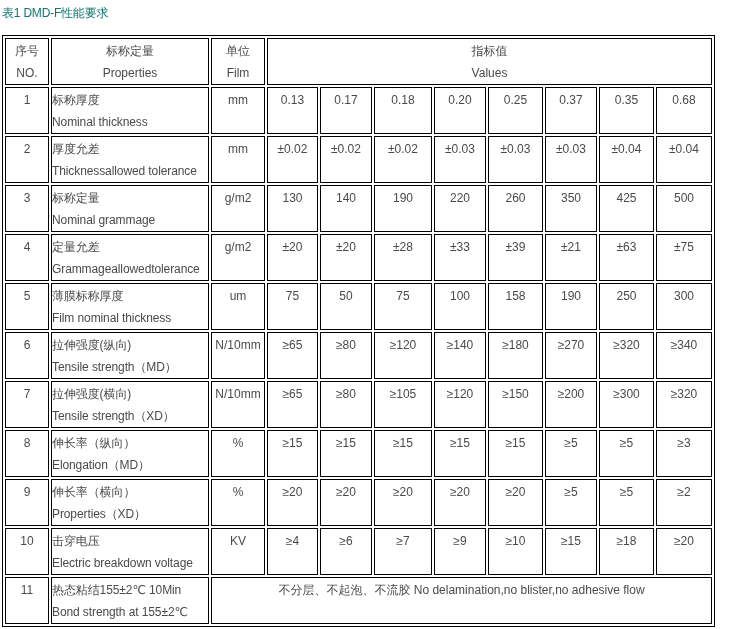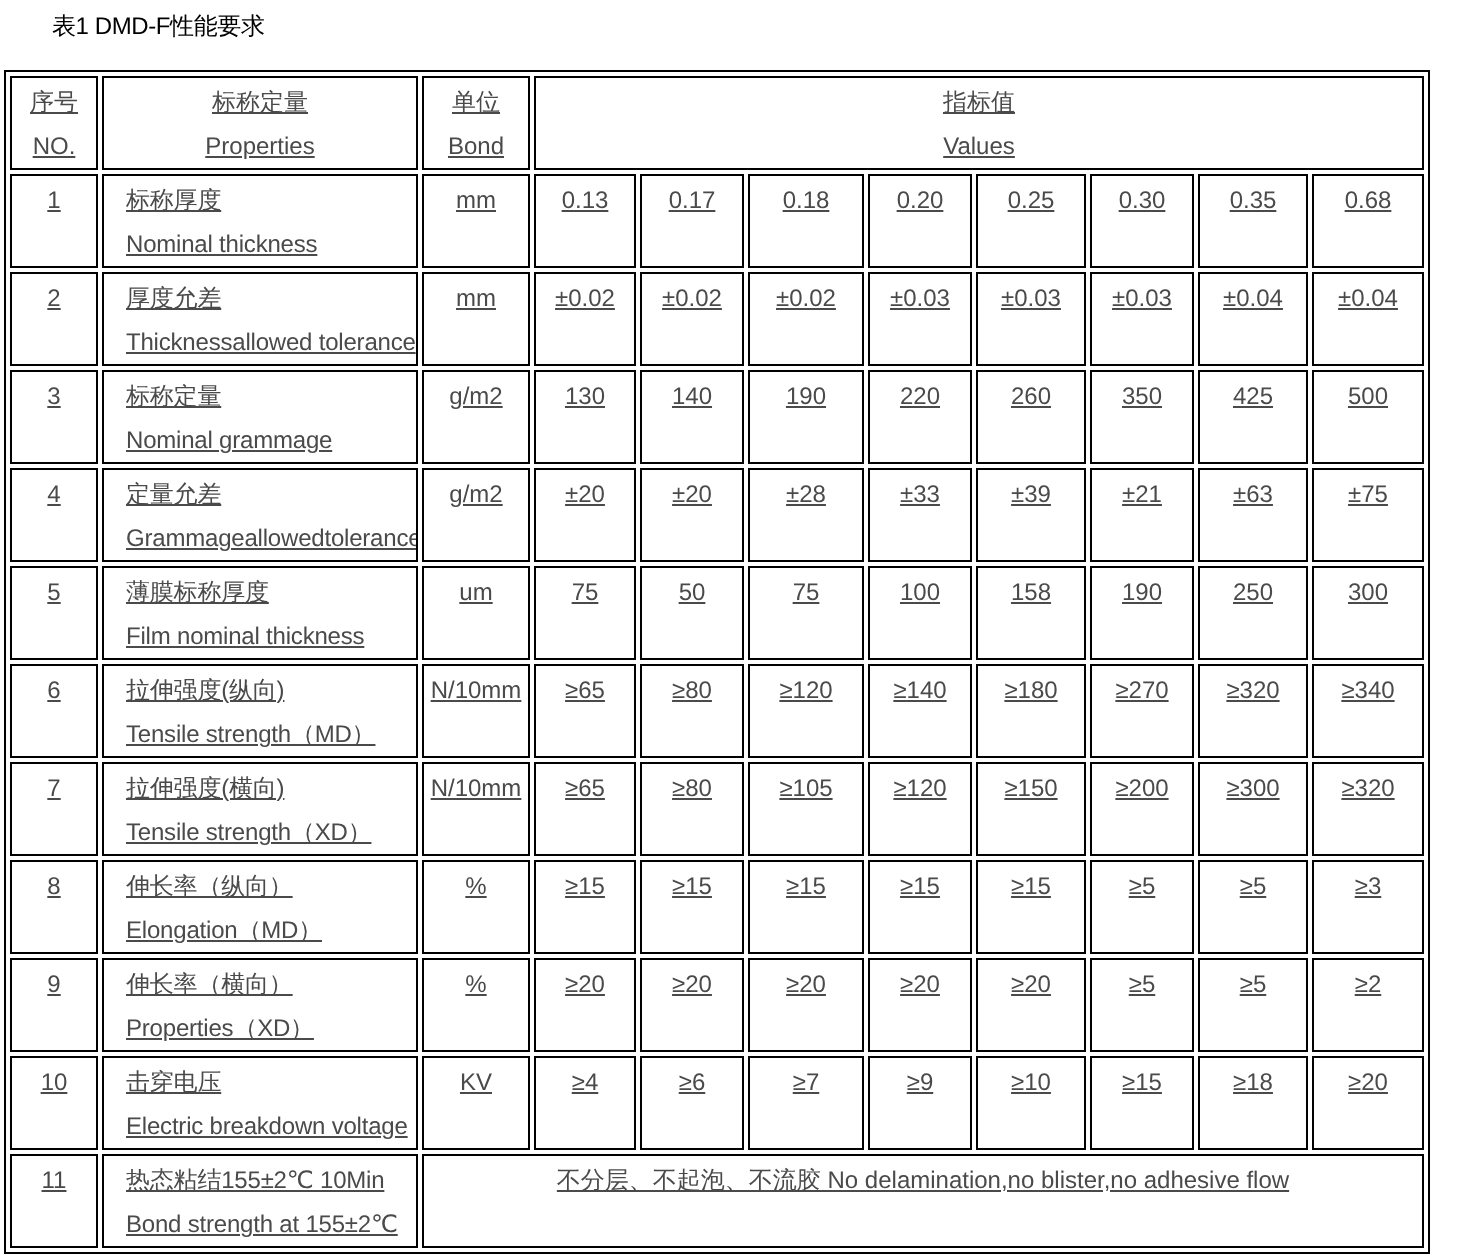"表1 DMD-F性能要求" .caption { color: #000000 -> #0f766e; margin-left: 24px -> none }
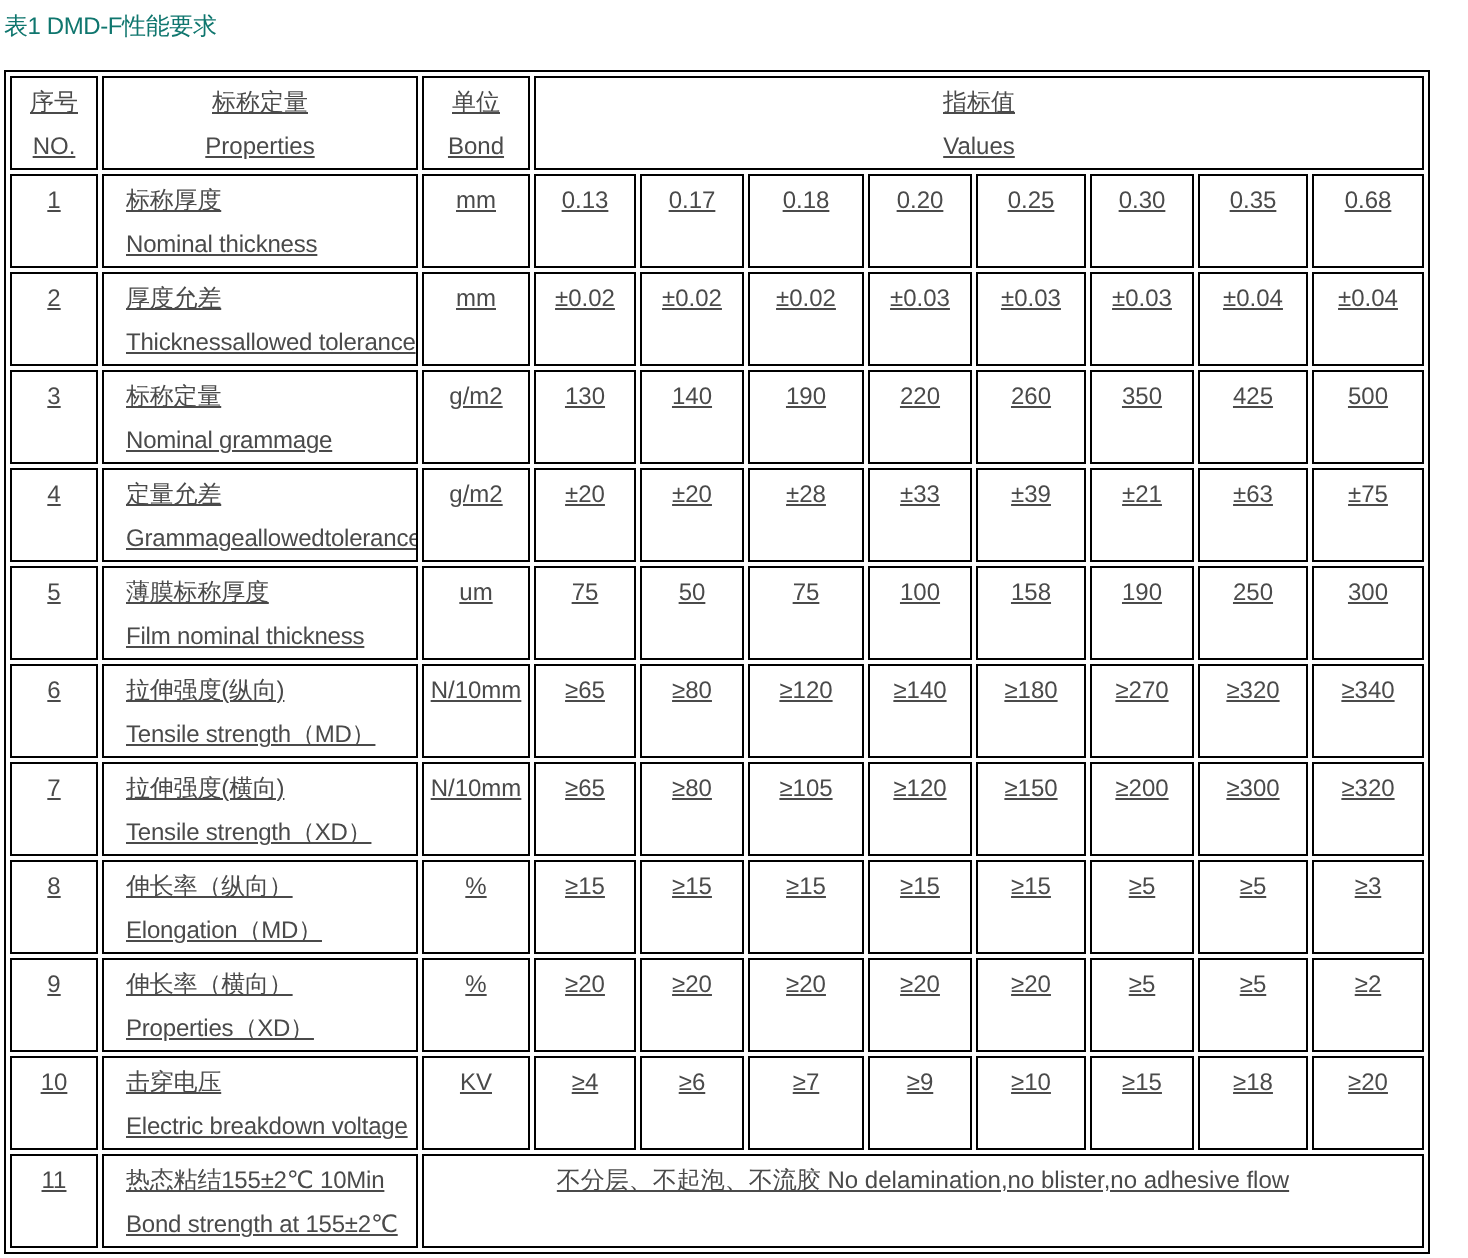"序号" table.spec { text-decoration: underline -> none }
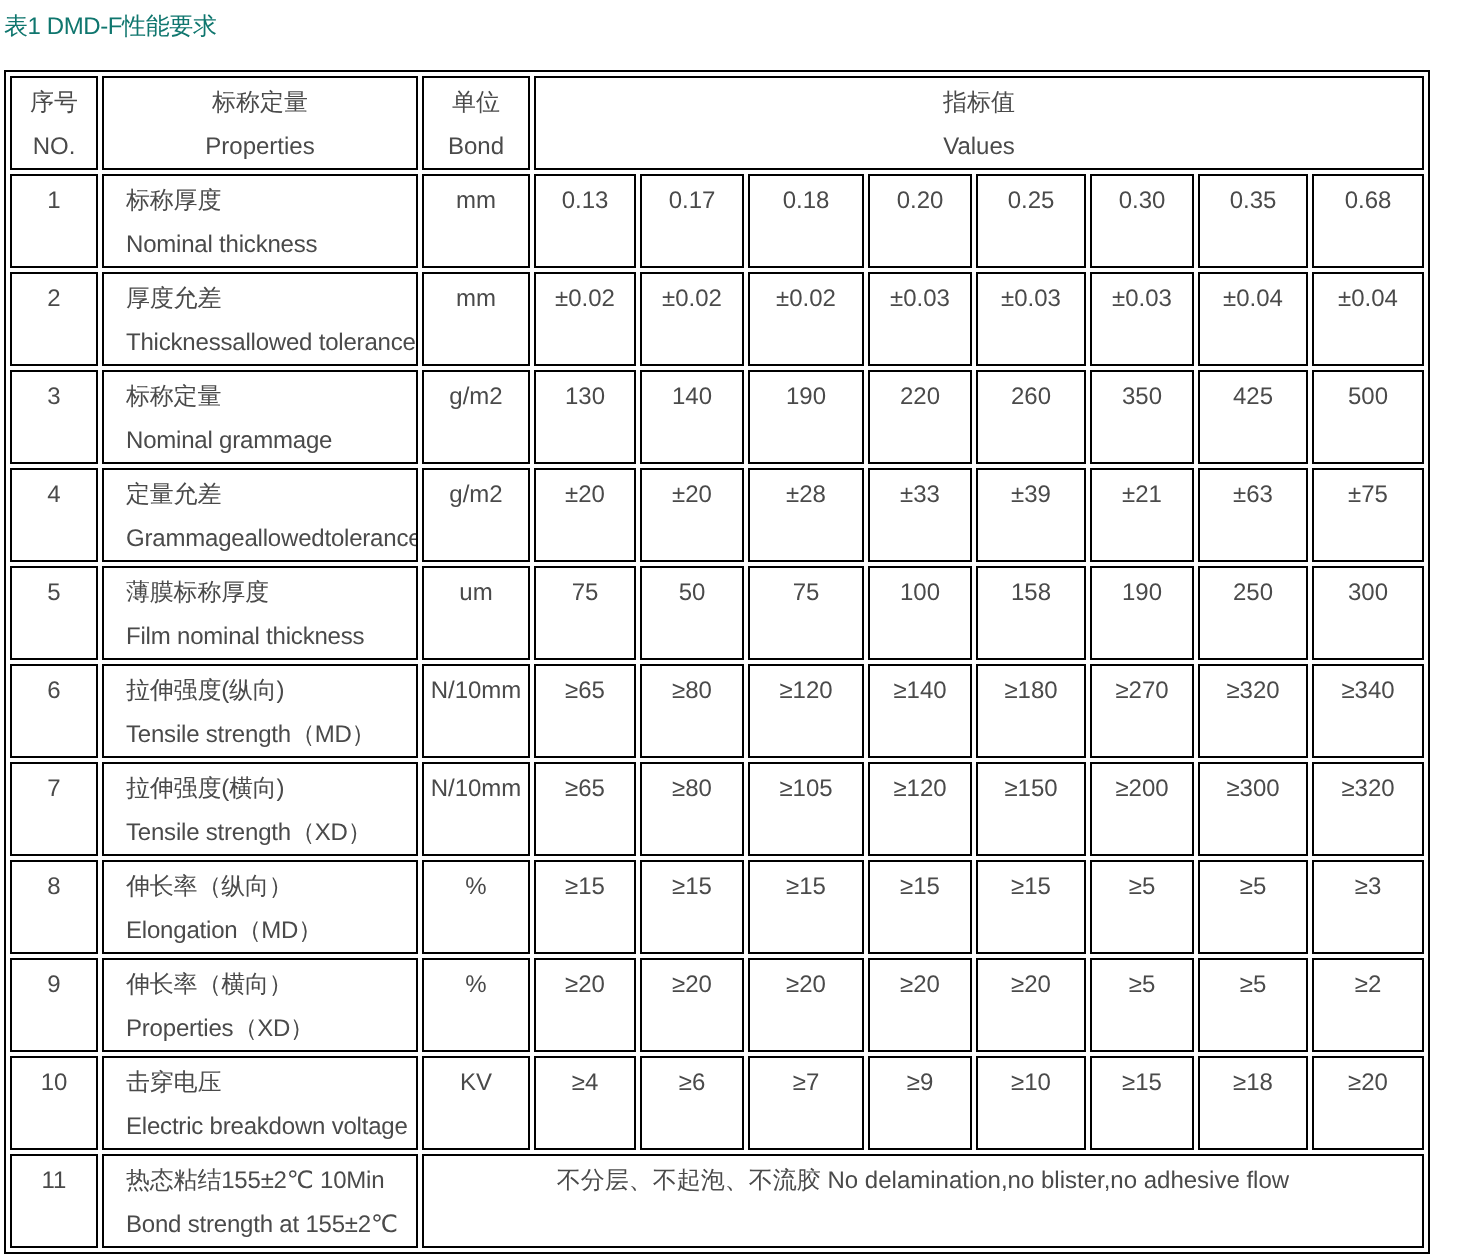"Bond" span.line { text: Bond -> Film }
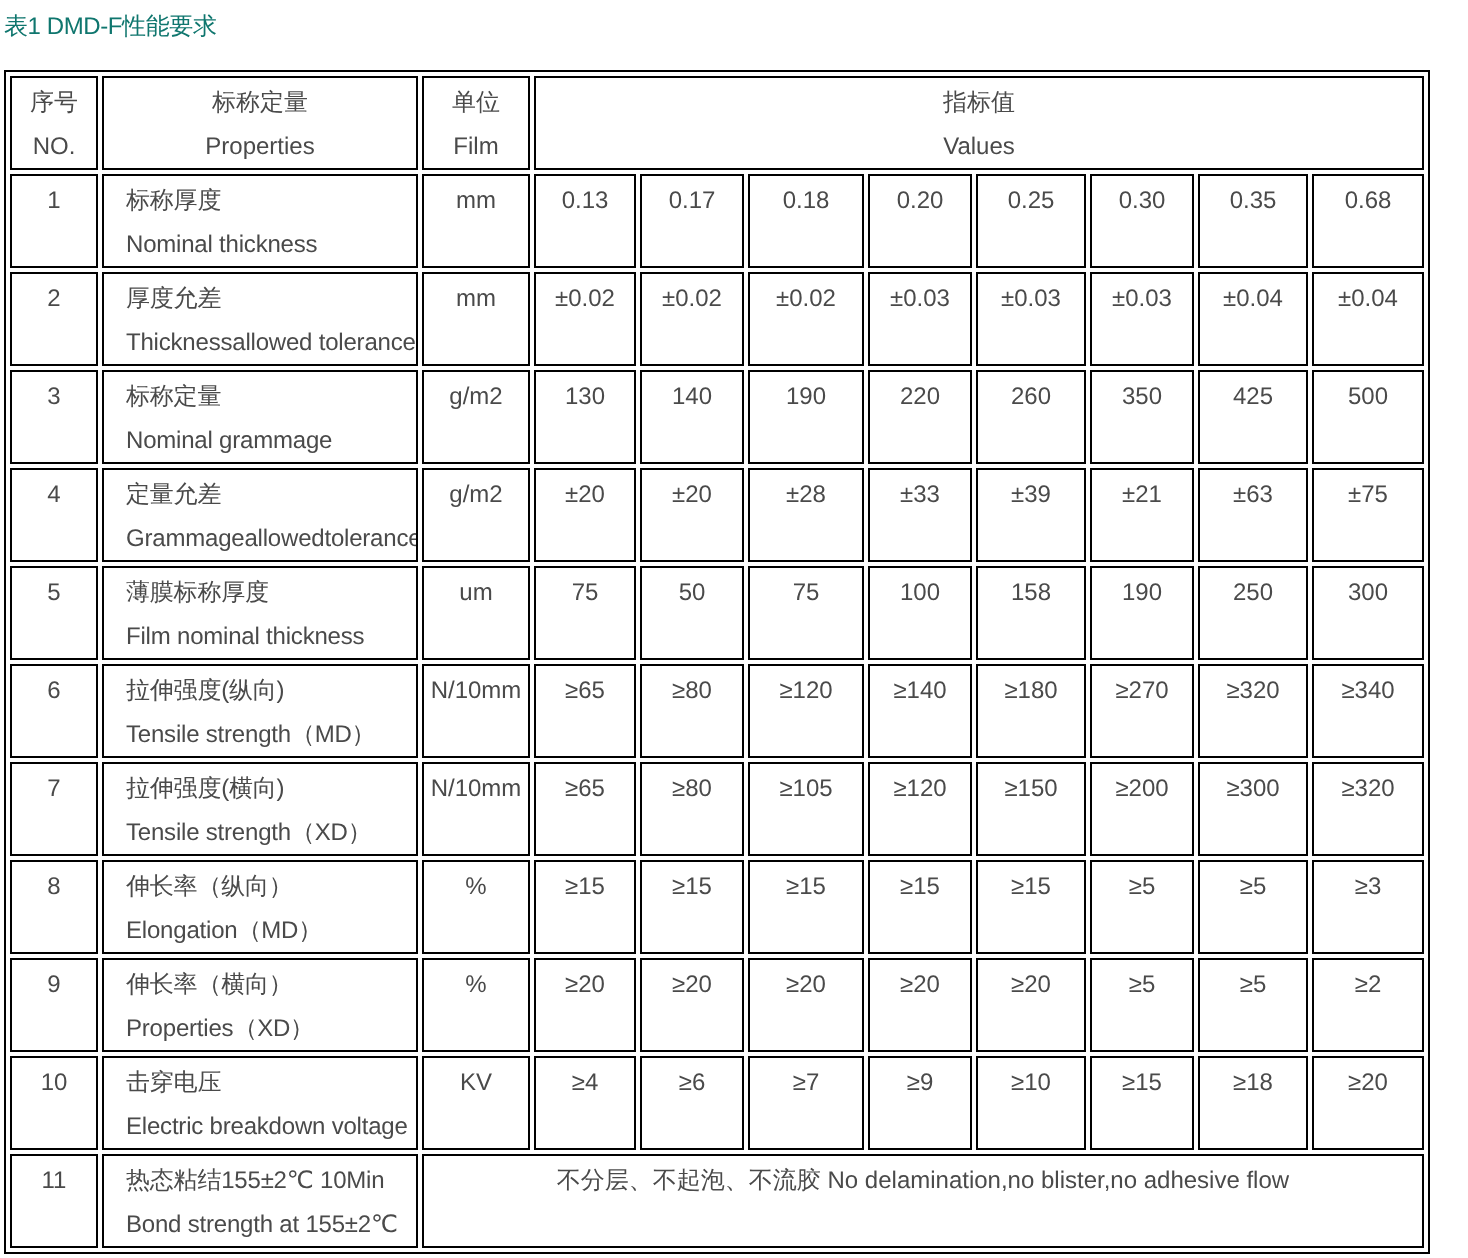"标称厚度" table.spec td.prop { padding-left: 11px -> 0 }
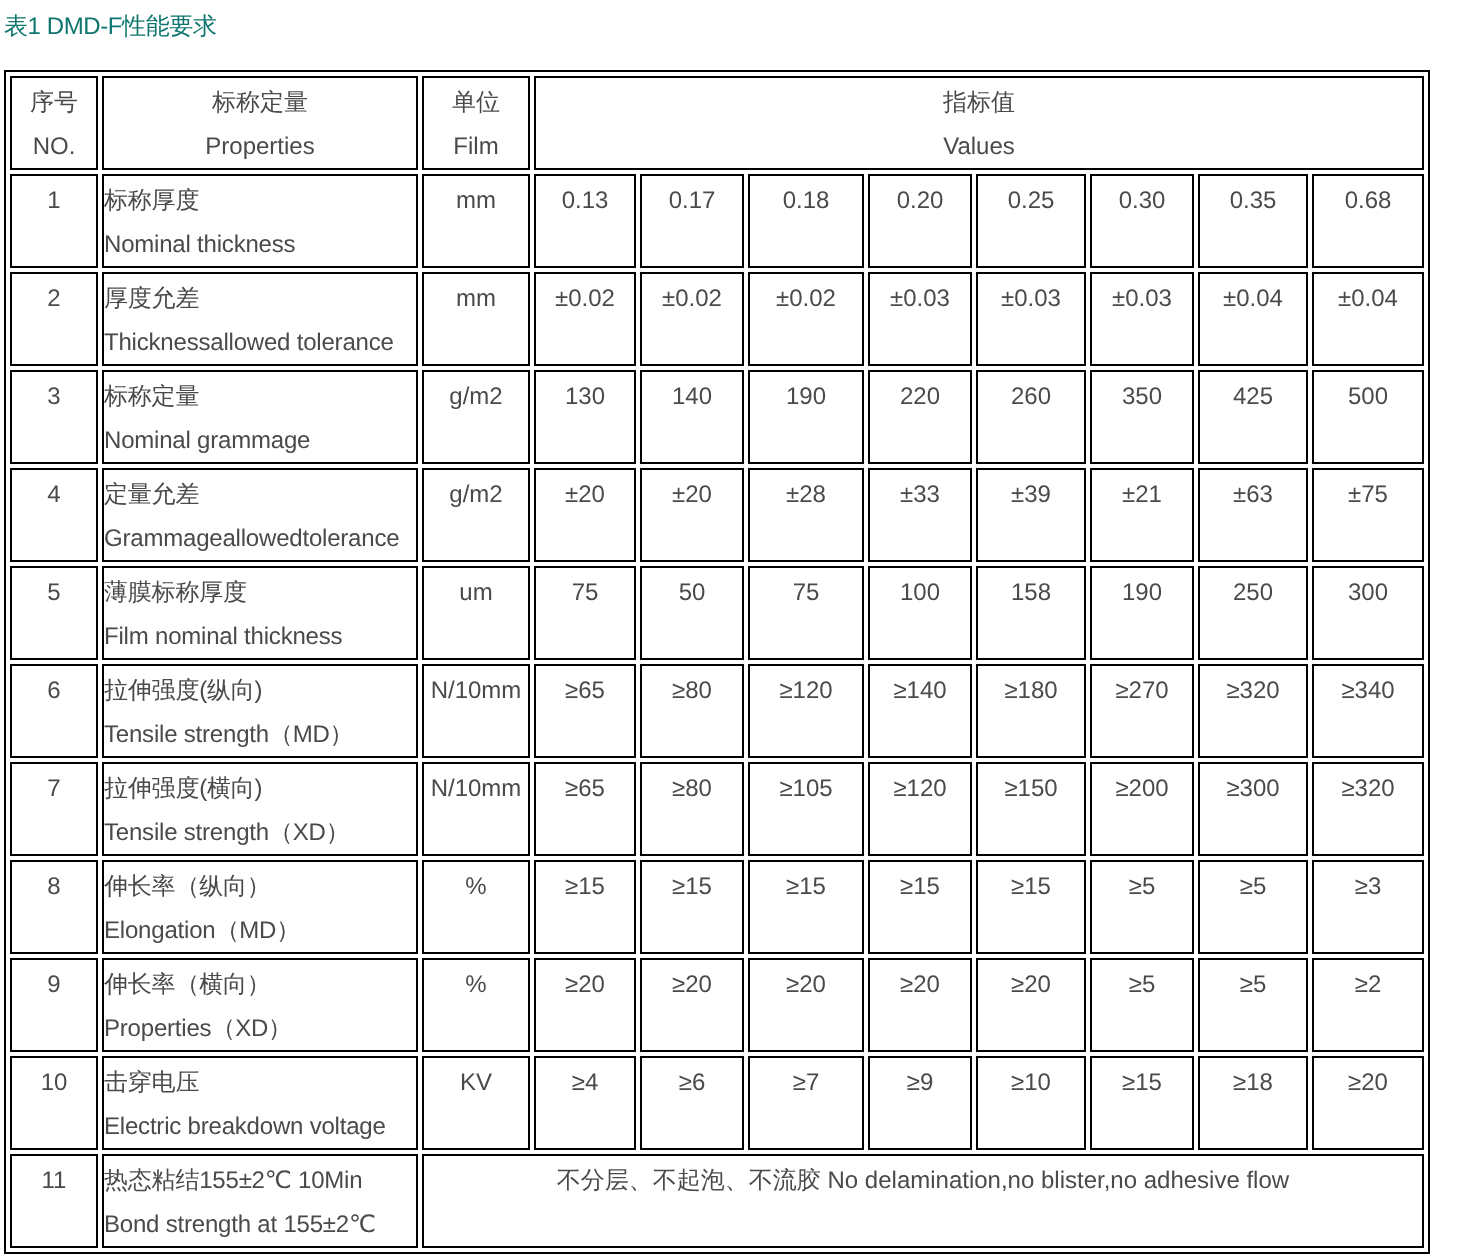"0.30" span.line { text: 0.30 -> 0.37 }
